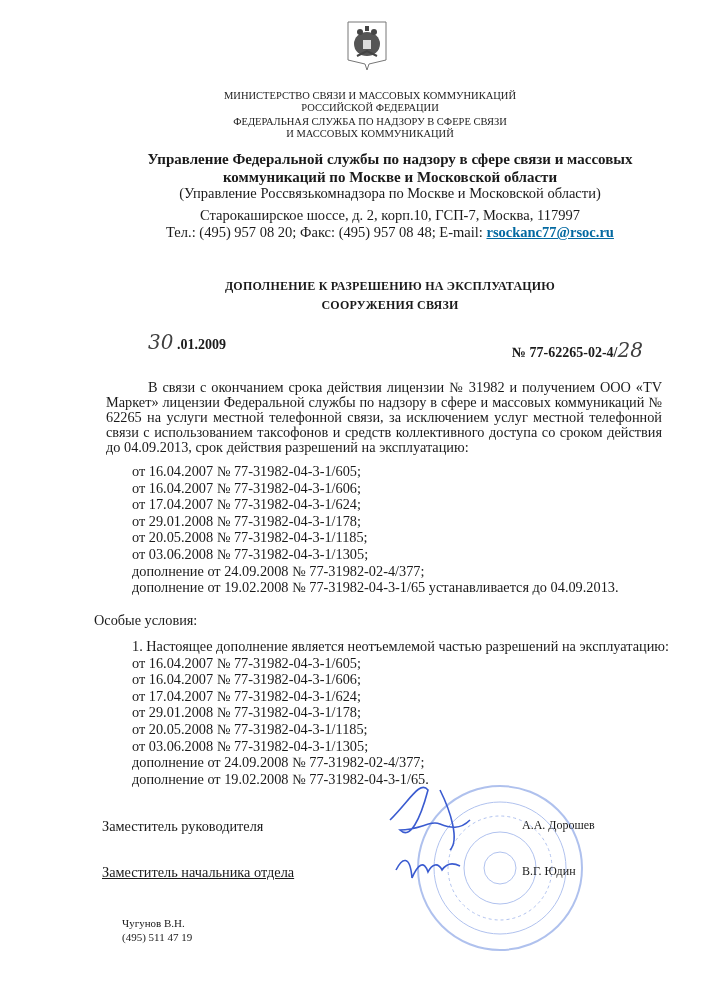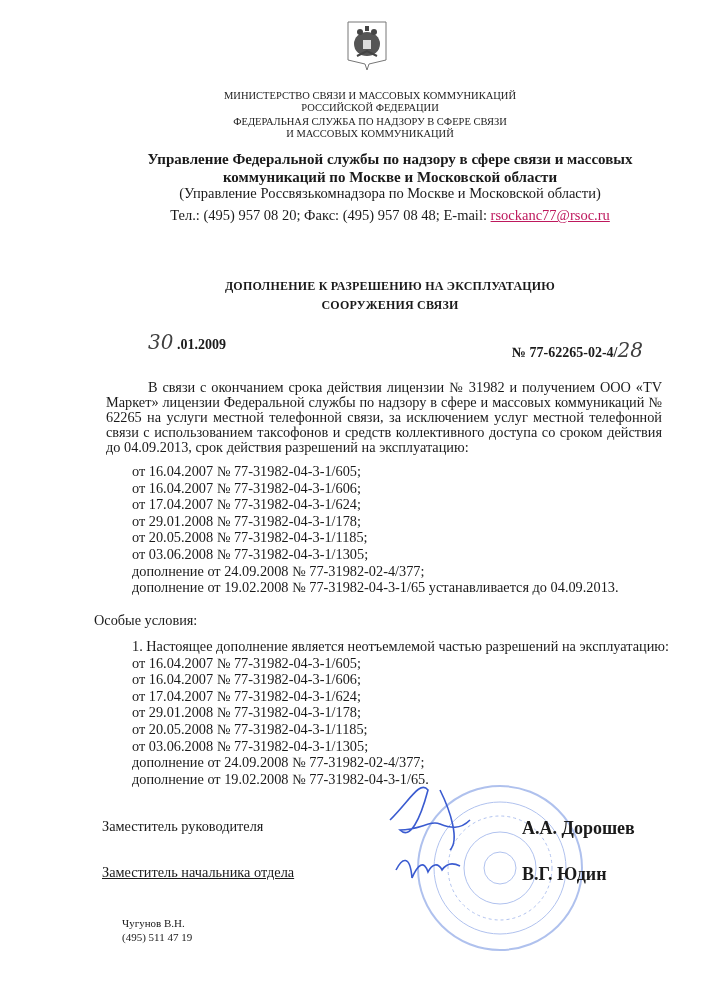"Старокаширское шоссе, д. 2, корп.10," div { html: none -> <div>Старокаширское шоссе, д. 2, корп.10, ГСП-7, Москва, 117997</div> }
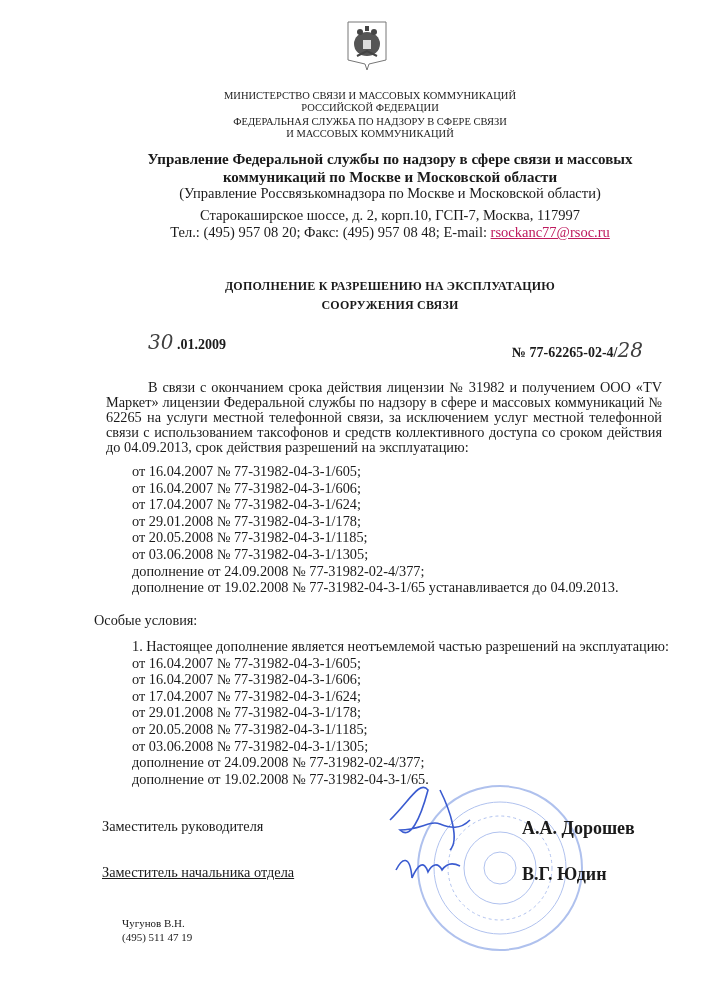"rsockanc77@rsoc.ru" .addr a { color: #be185d -> #0369a1; font-weight: none -> bold }
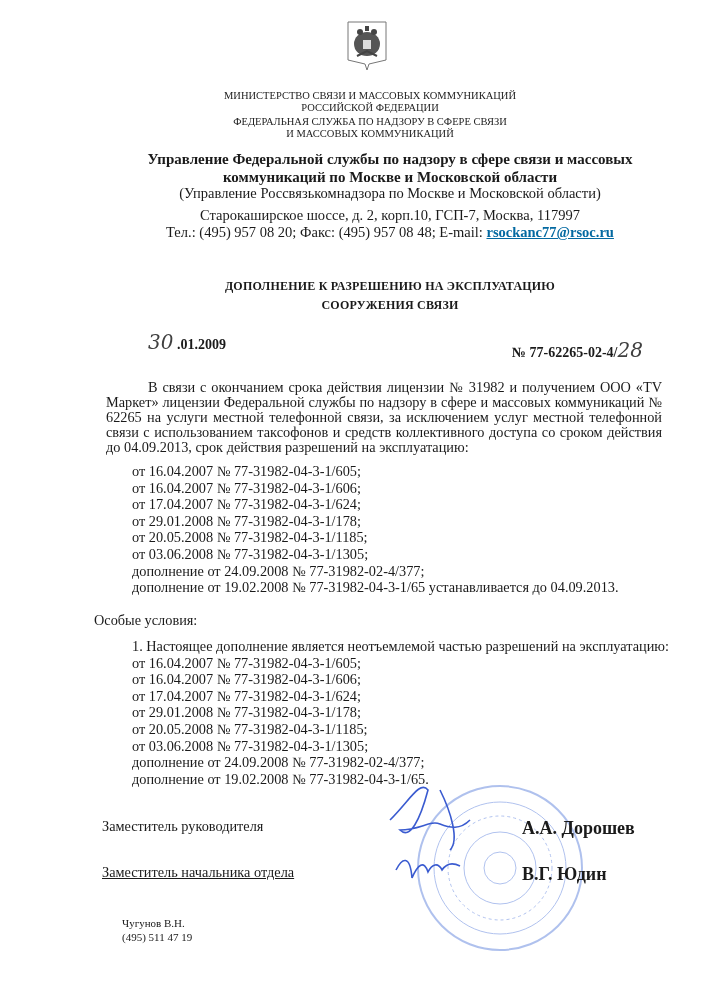"А.А. Дорошев" .sig-name { font-size: 18px -> 12px; font-weight: bold -> none }
